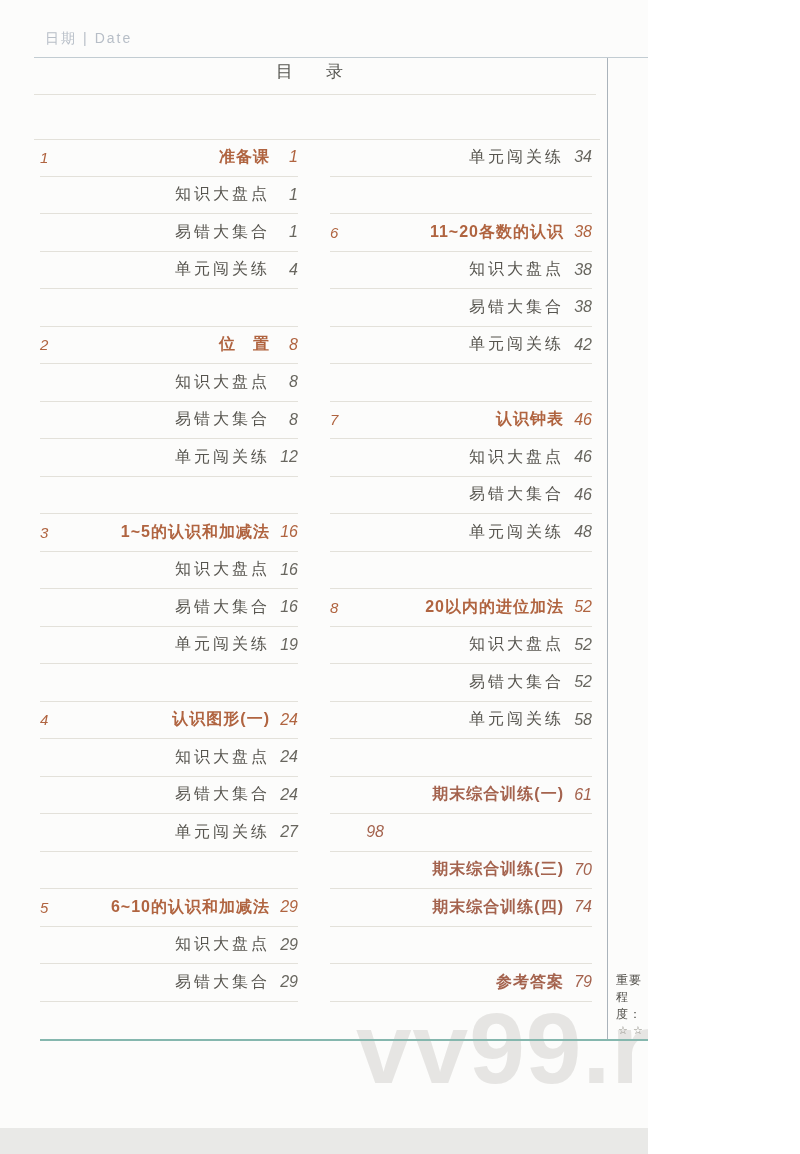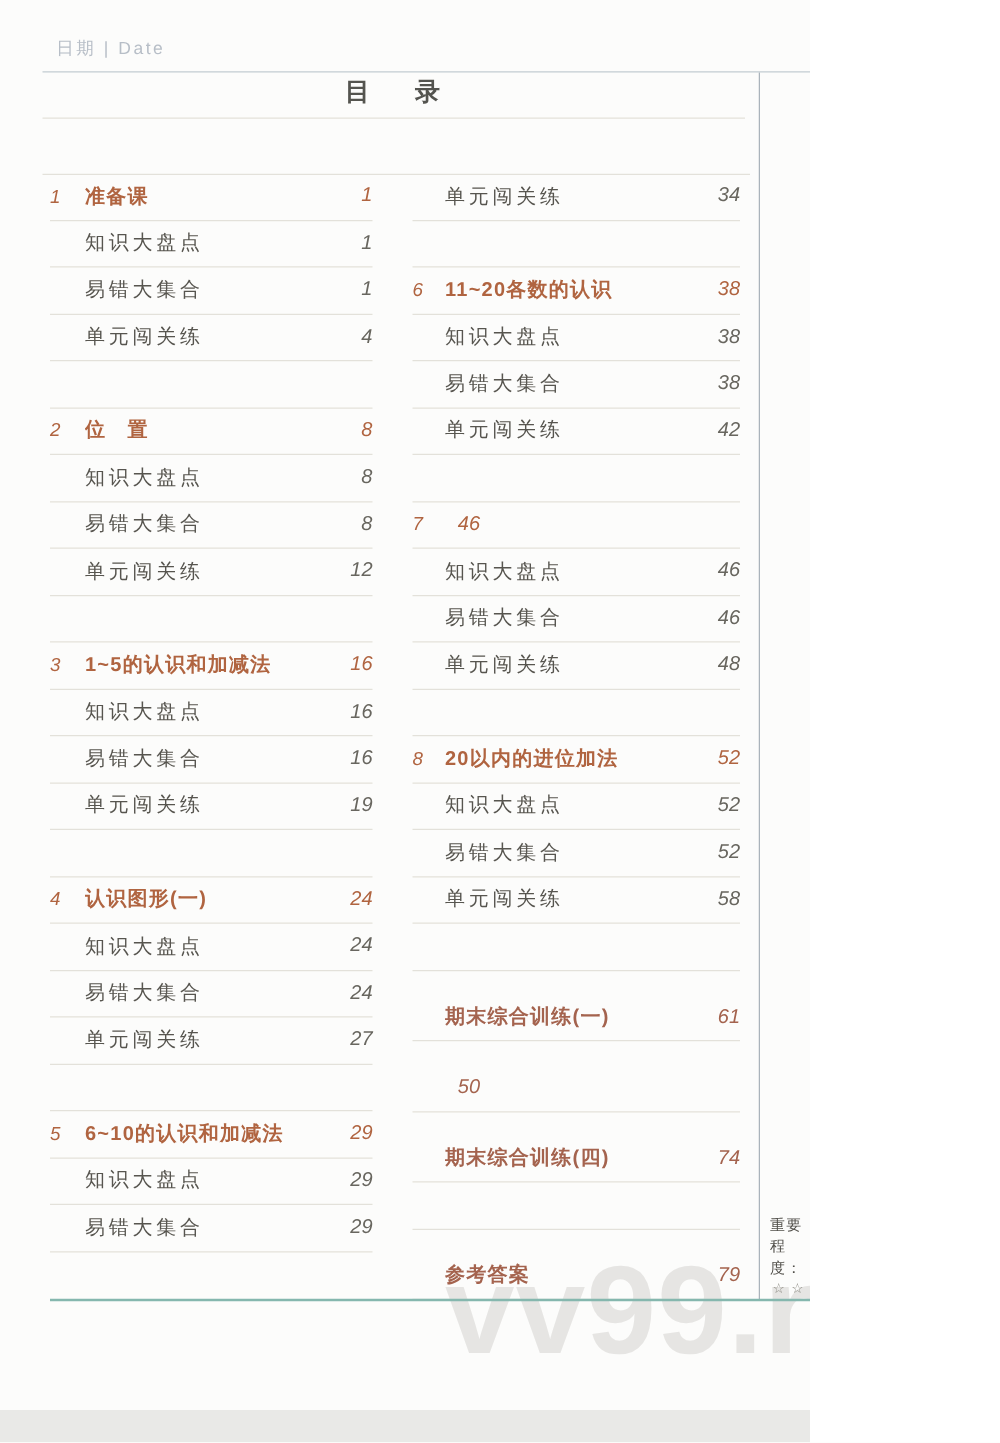"目 录" .toc-title { font-size: 20px -> 17px; font-weight: bold -> normal }
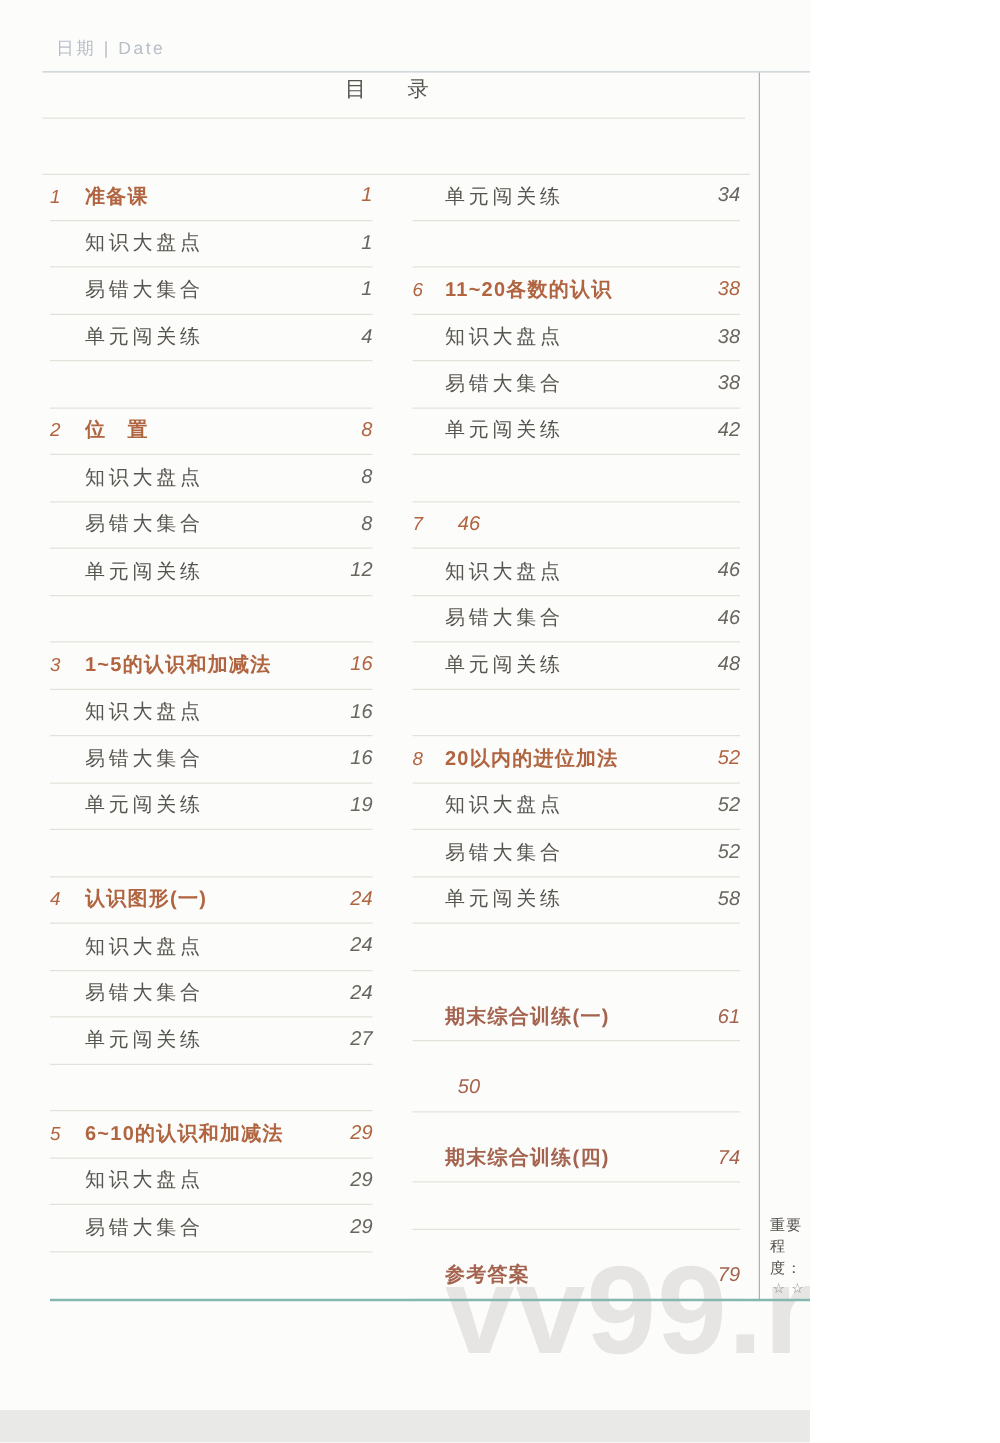"准备课" .row .rtitle { text-align: none -> right }
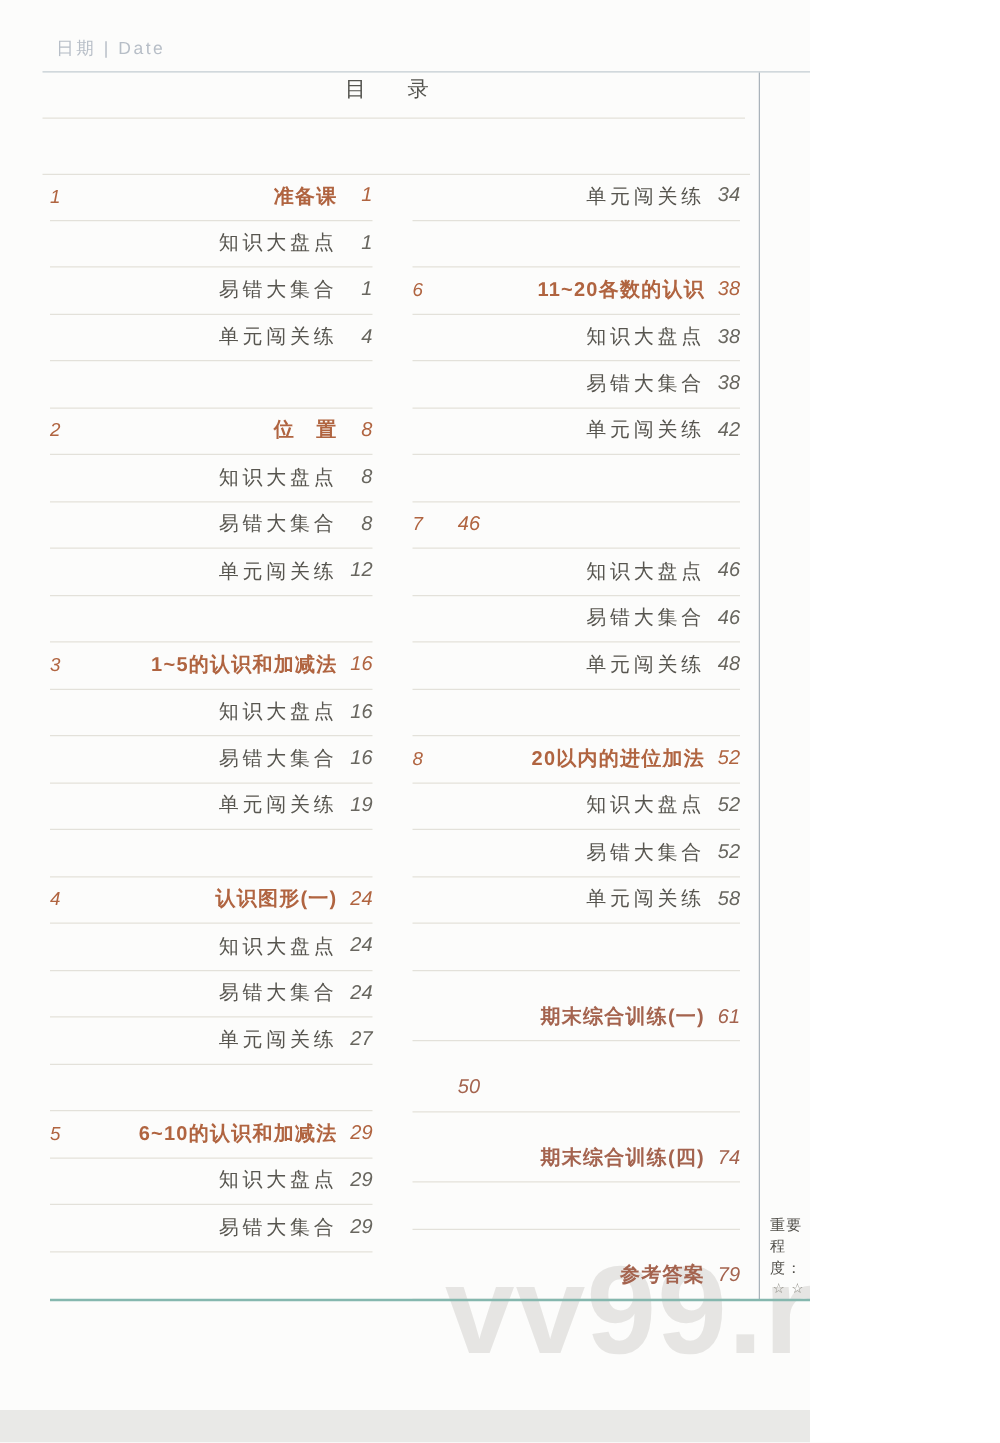"认识钟表" span.rtitle { html: none -> <span>认识钟表</span> }
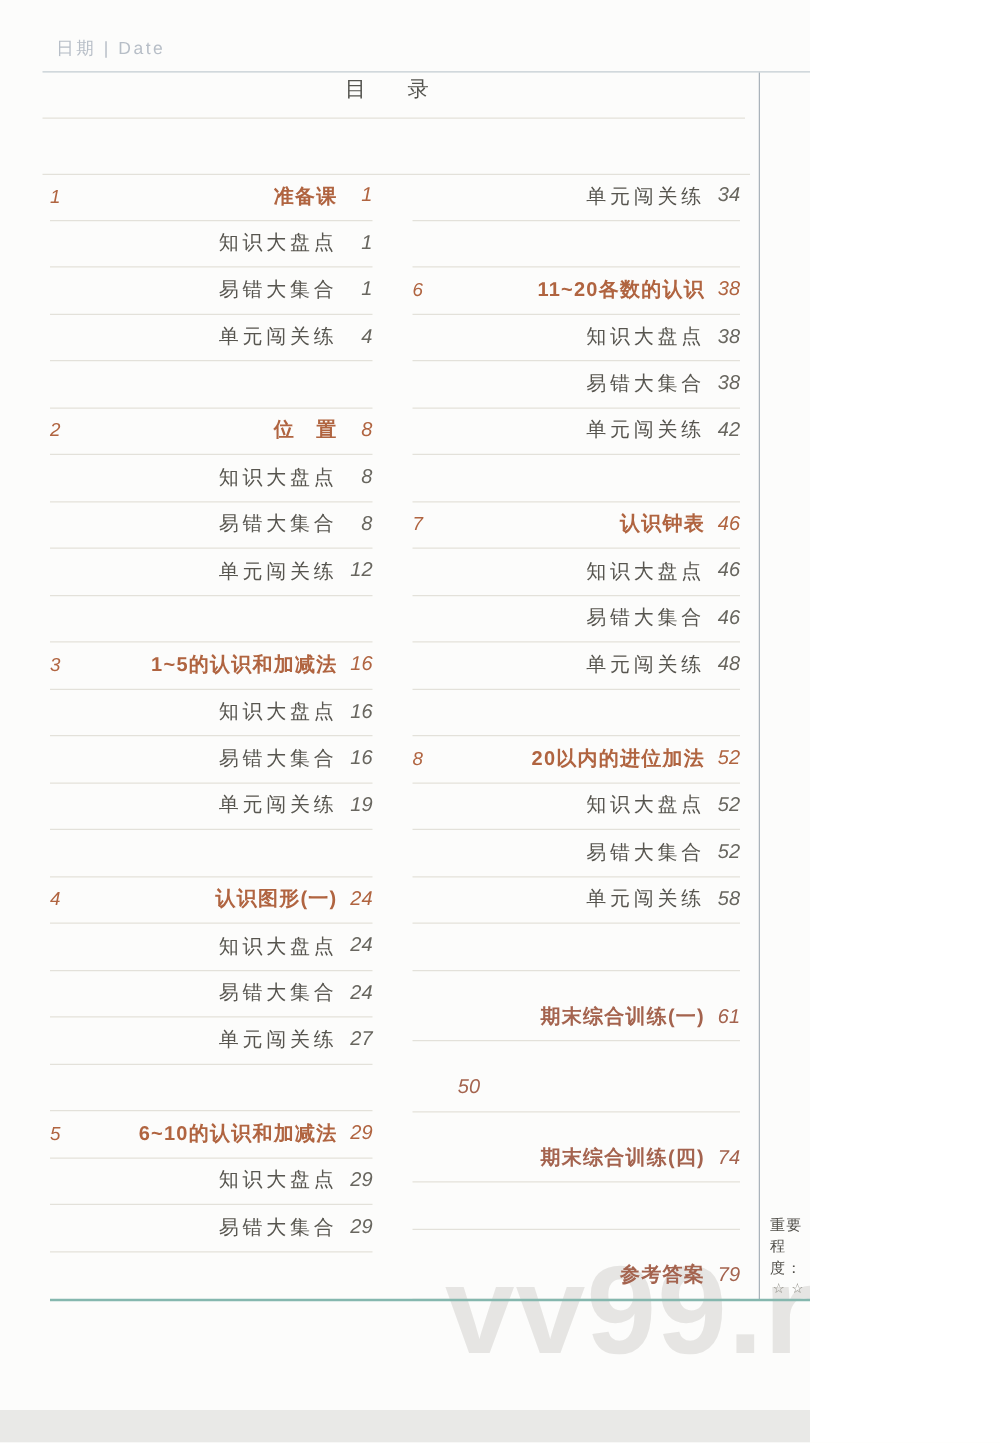"期末综合训练(一)" .row--final { margin-top: 19px -> none }
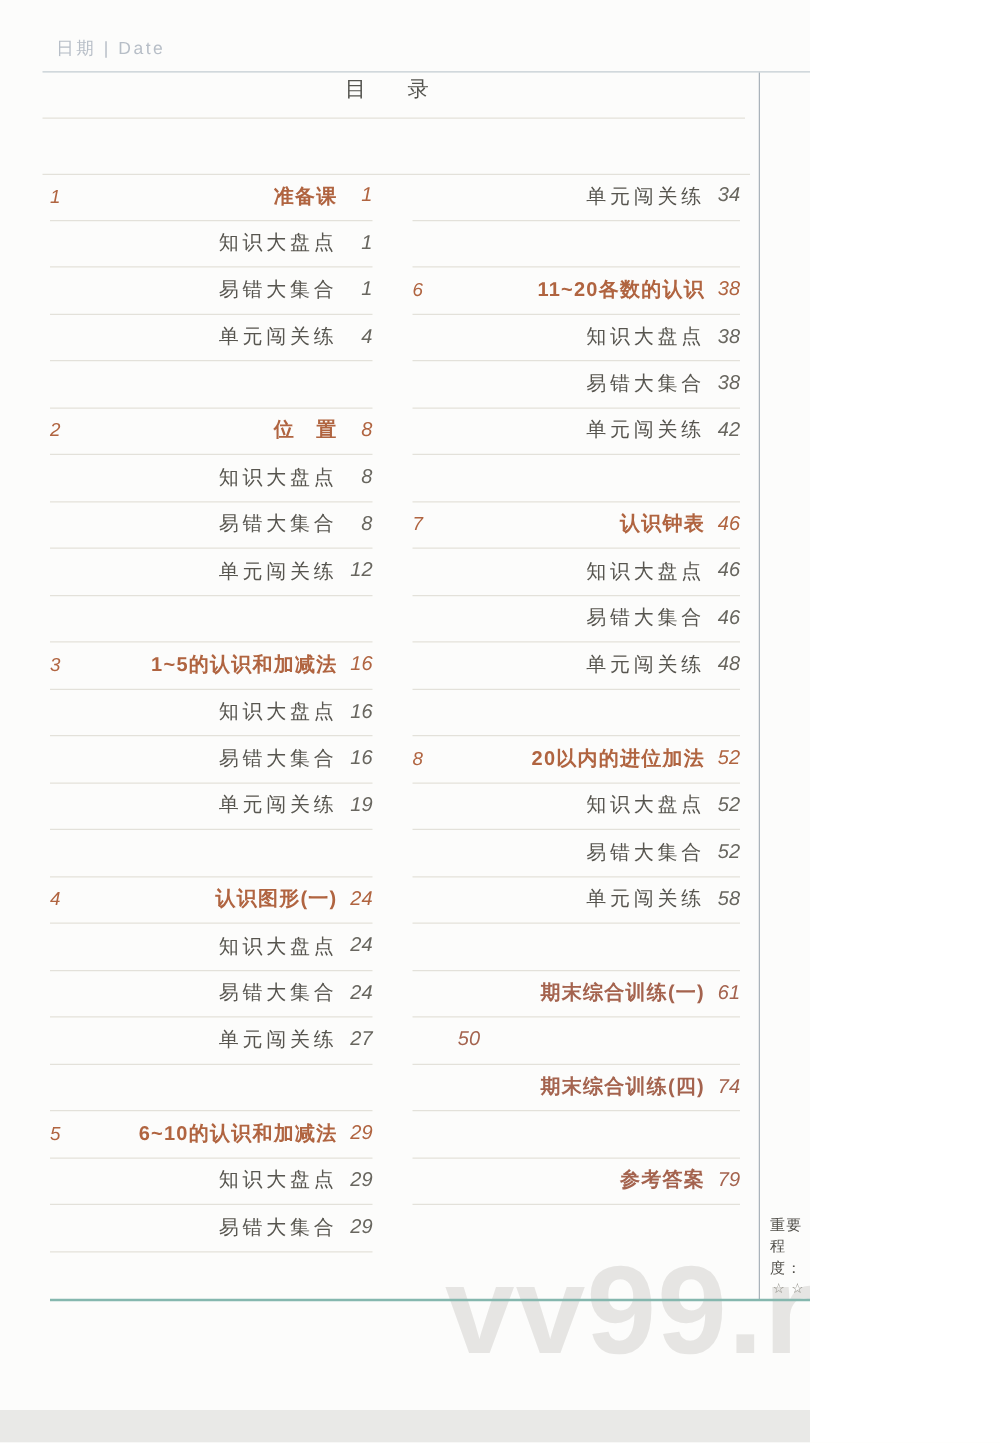"50" span.rpage { text: 50 -> 98 }
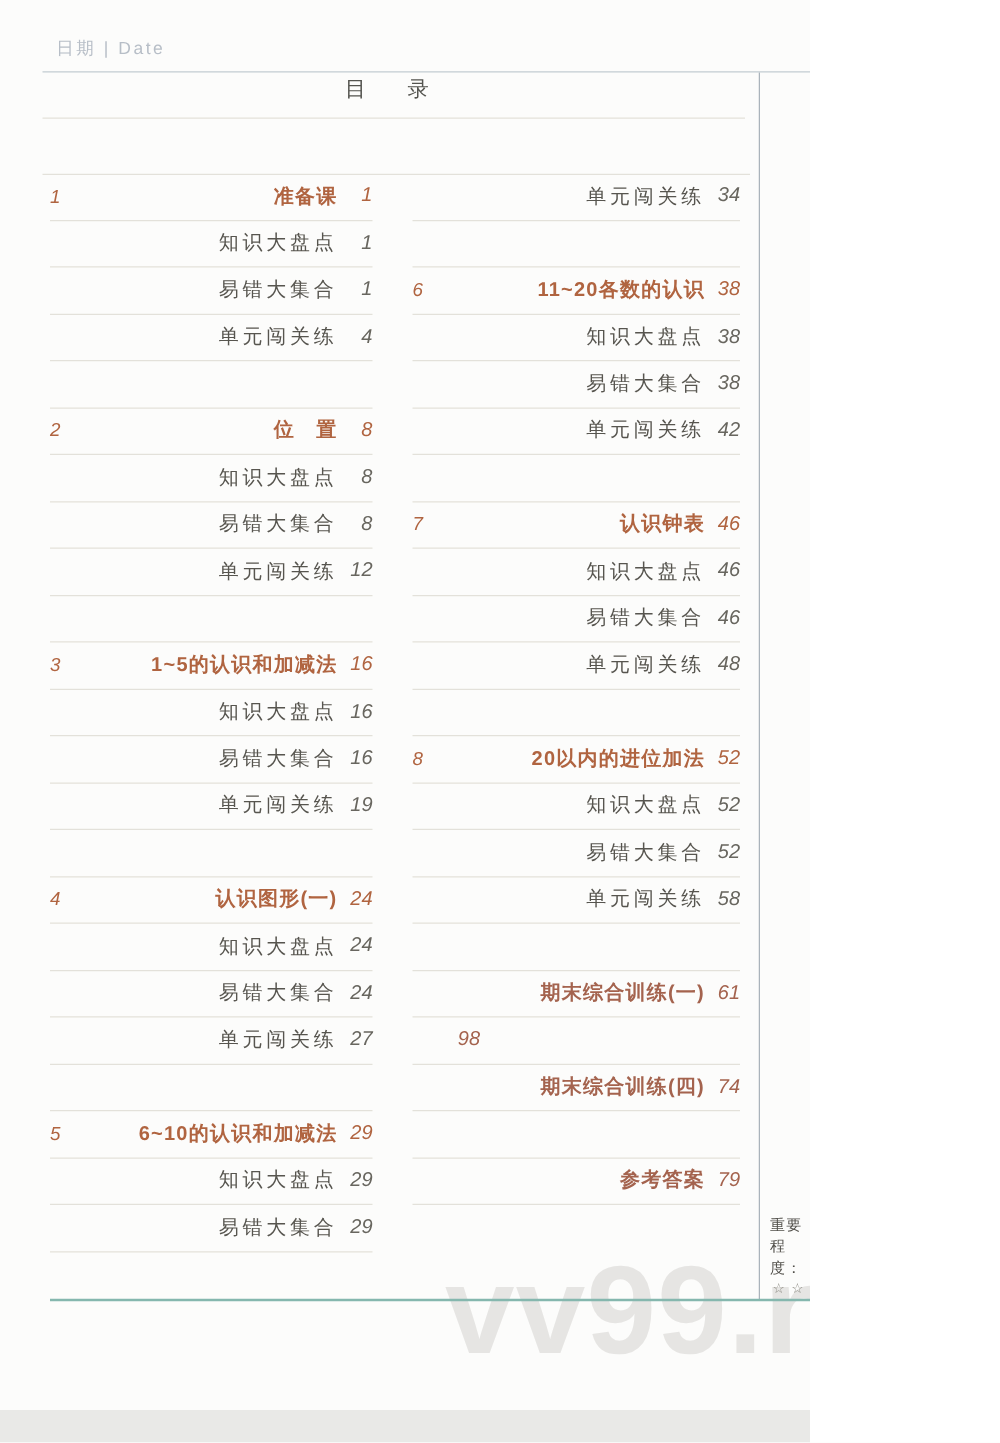"期末综合训练(三)" div.row { html: none -> <div> <span></span> <span>期末综合训练(三)</span> <span>70</span> </div> }
